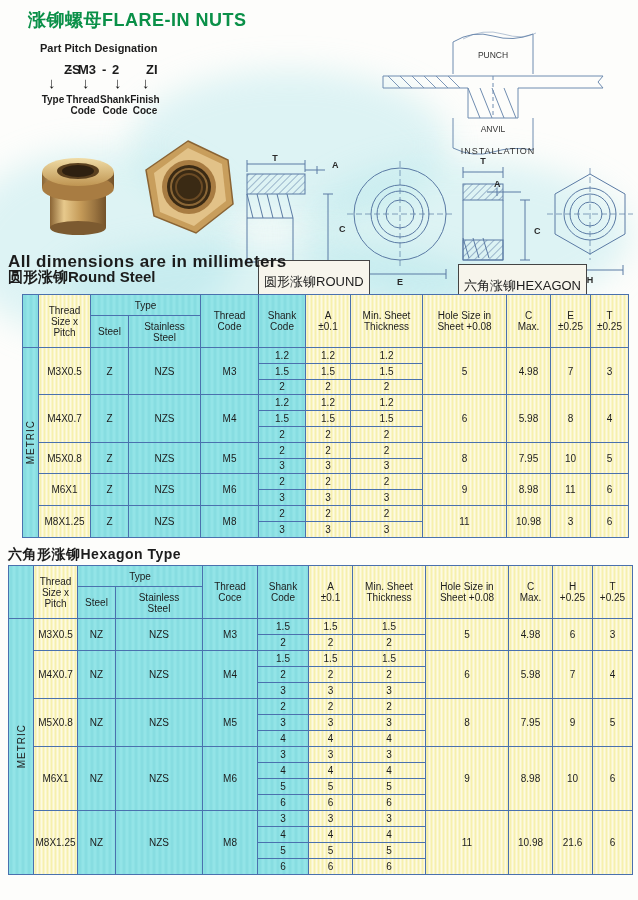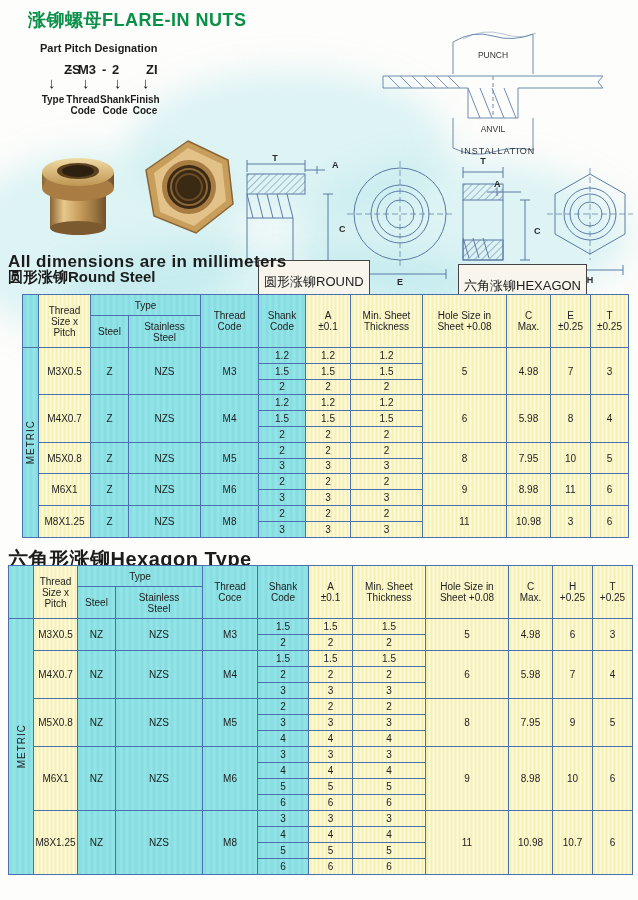"六角形涨铆Hexagon Type" .hex-title { font-size: 20px -> 14px }
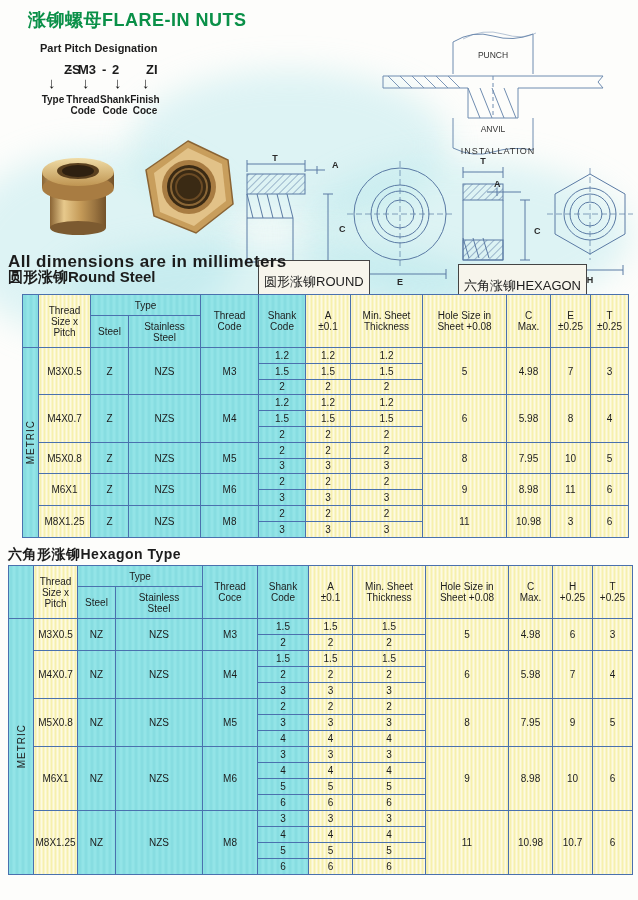"10.7" td.yellow { text: 10.7 -> 21.6 }
